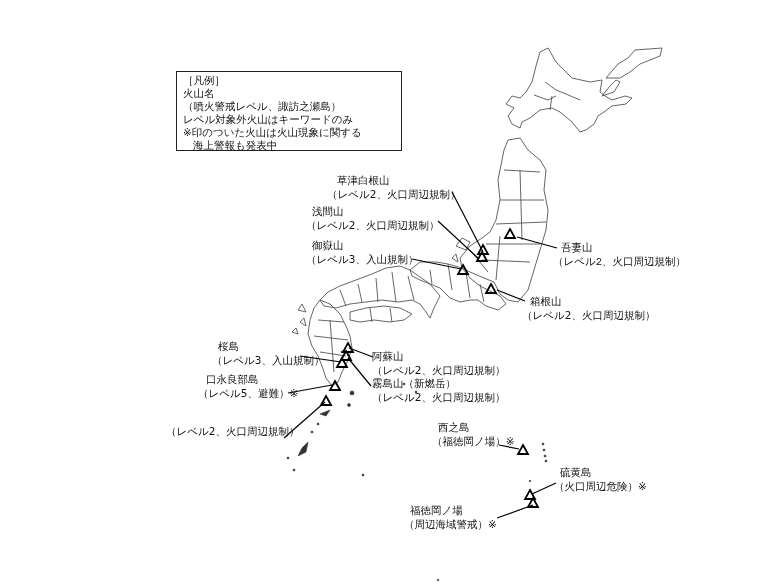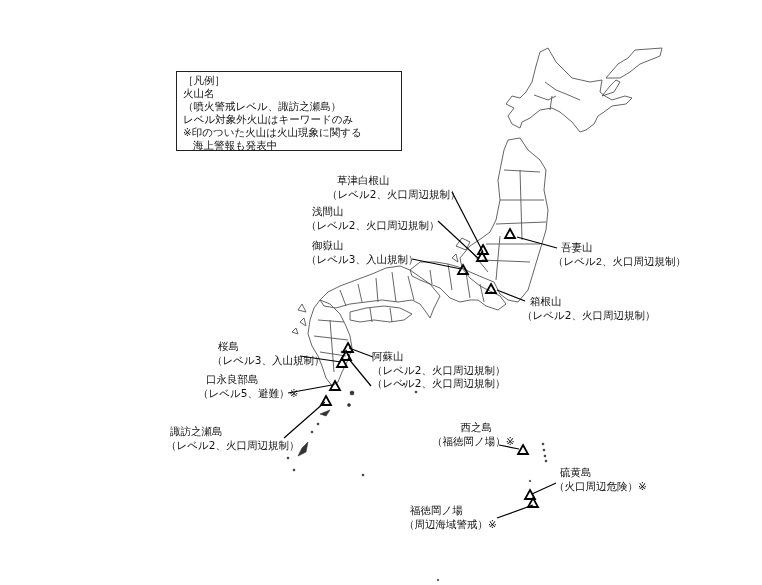"霧島山（新燃岳）" span.name { html: none -> <span>霧島山（新燃岳）</span> }
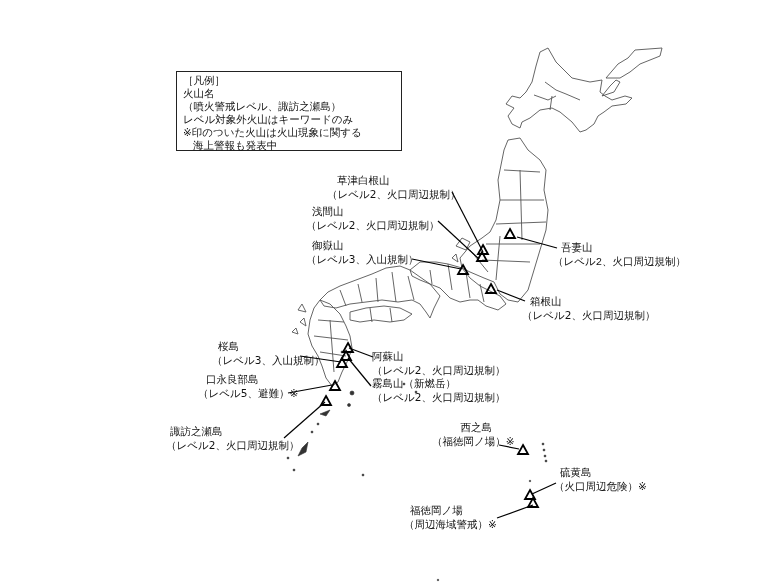"諏訪之瀬島" span.name { html: <span>諏訪之瀬島</span> -> none }
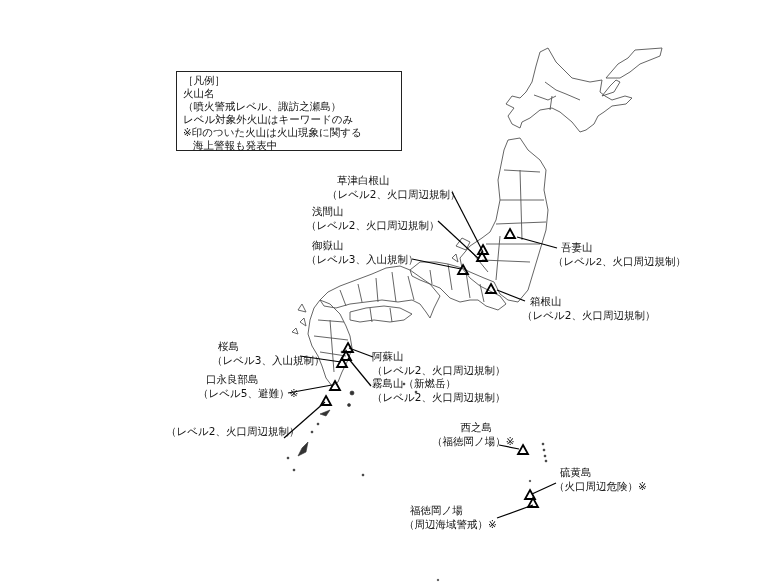"西之島" div.label { text-align: center -> none }
